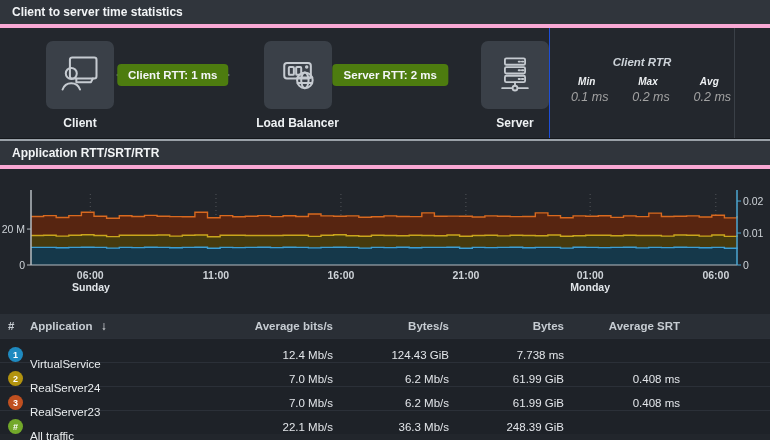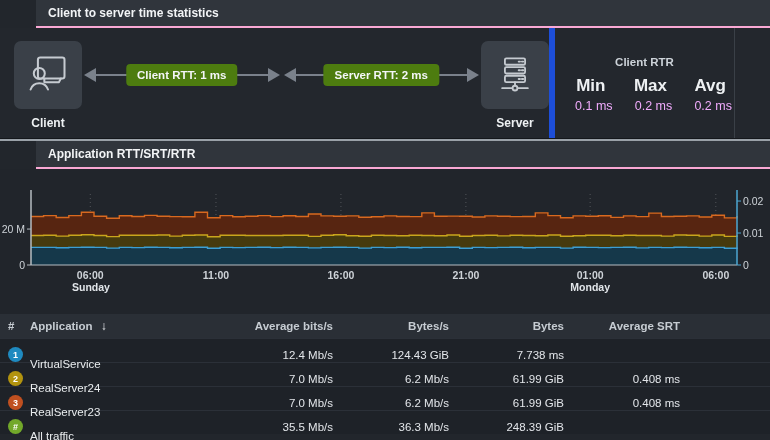"Client to server time statistics" .panel-header { border-bottom: 2px solid #f9a8d4 -> 4px solid #f9a8d4; margin-left: 36px -> none }
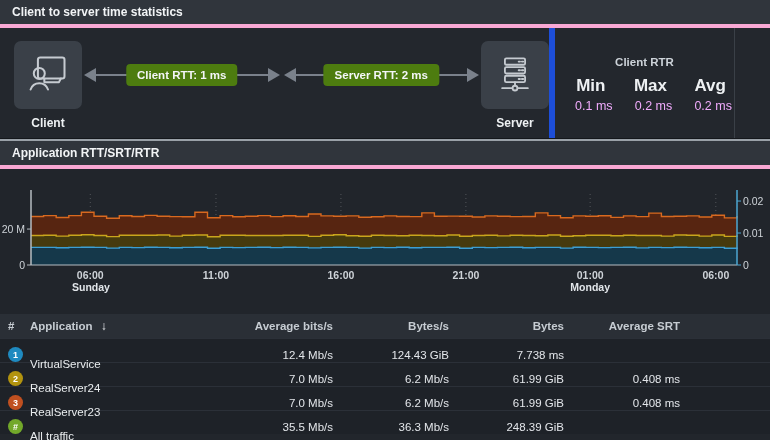"Client RTR" .rtr-panel { border-left: 6px solid #1d4ed8 -> 1px solid #1d4ed8; font-style: none -> italic }
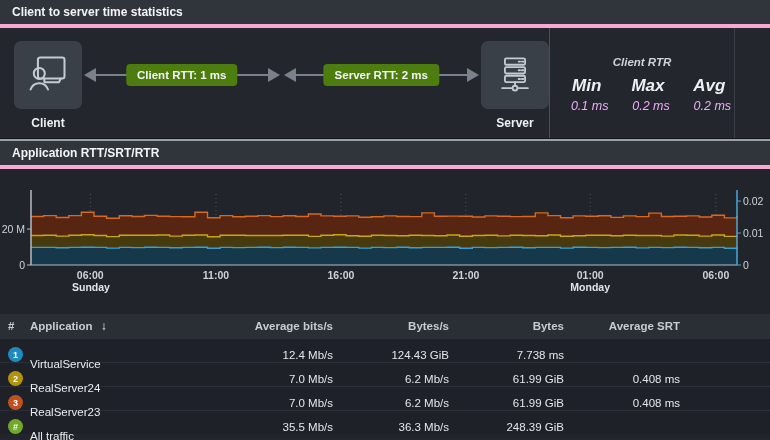"Min" .rtr-label { font-size: 17px -> 10px }
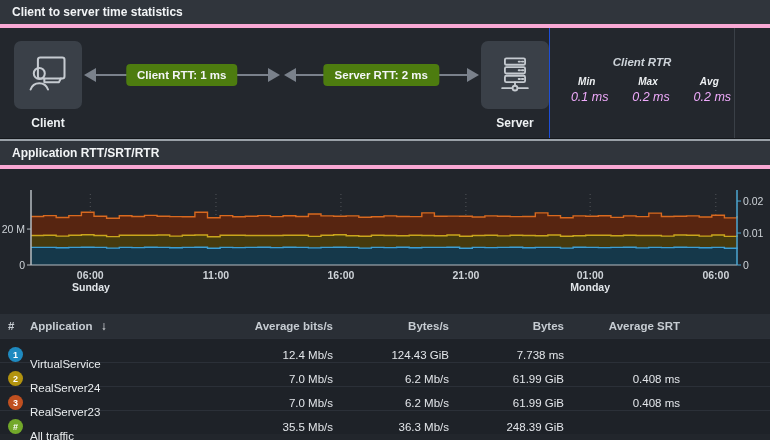"0.1 ms" .rtr-value { color: #f0abfc -> #a3a3a3 }
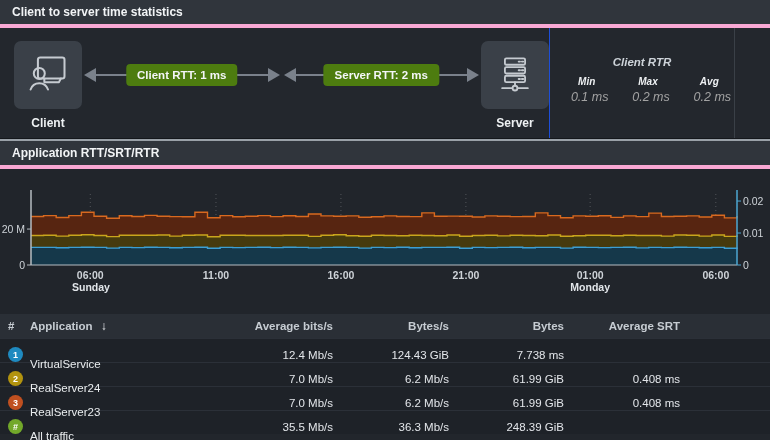"Client" .node { margin-left: none -> 32px }
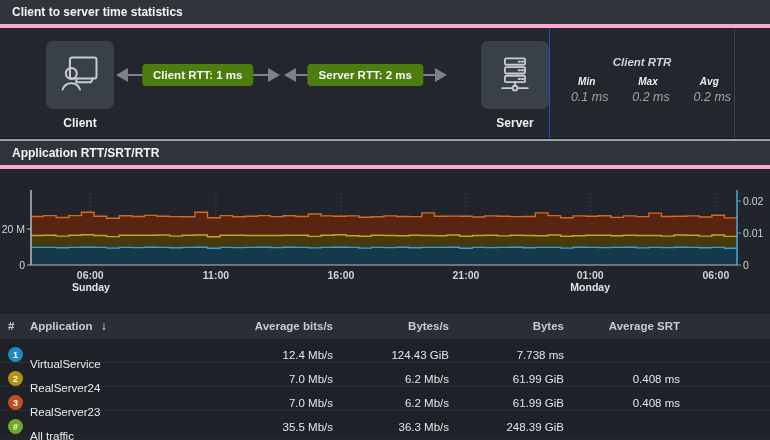"Load Balancer" div.node { html: none -> <div> <div> <span> <svg> <rect></rect> <rect></rect> <rect></rect> <circle></circle> <circle></circle> <ellipse></ellipse> <path></path> </svg> </span> </div> <div>Load Balancer</div> </div> }
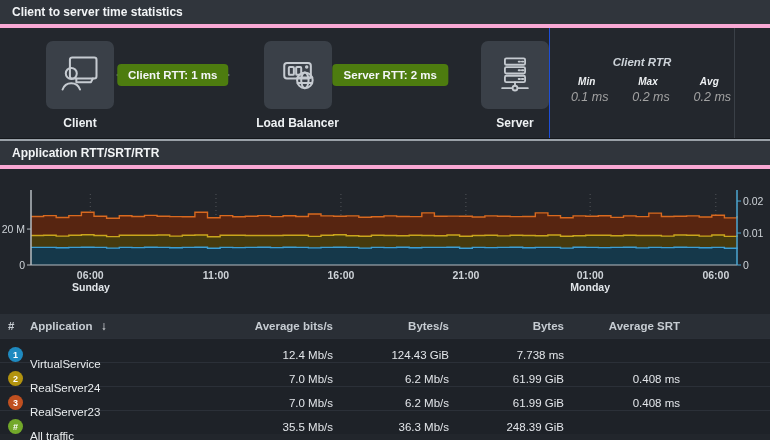"35.5 Mb/s" div.cell { text: 35.5 -> 22.1 }
